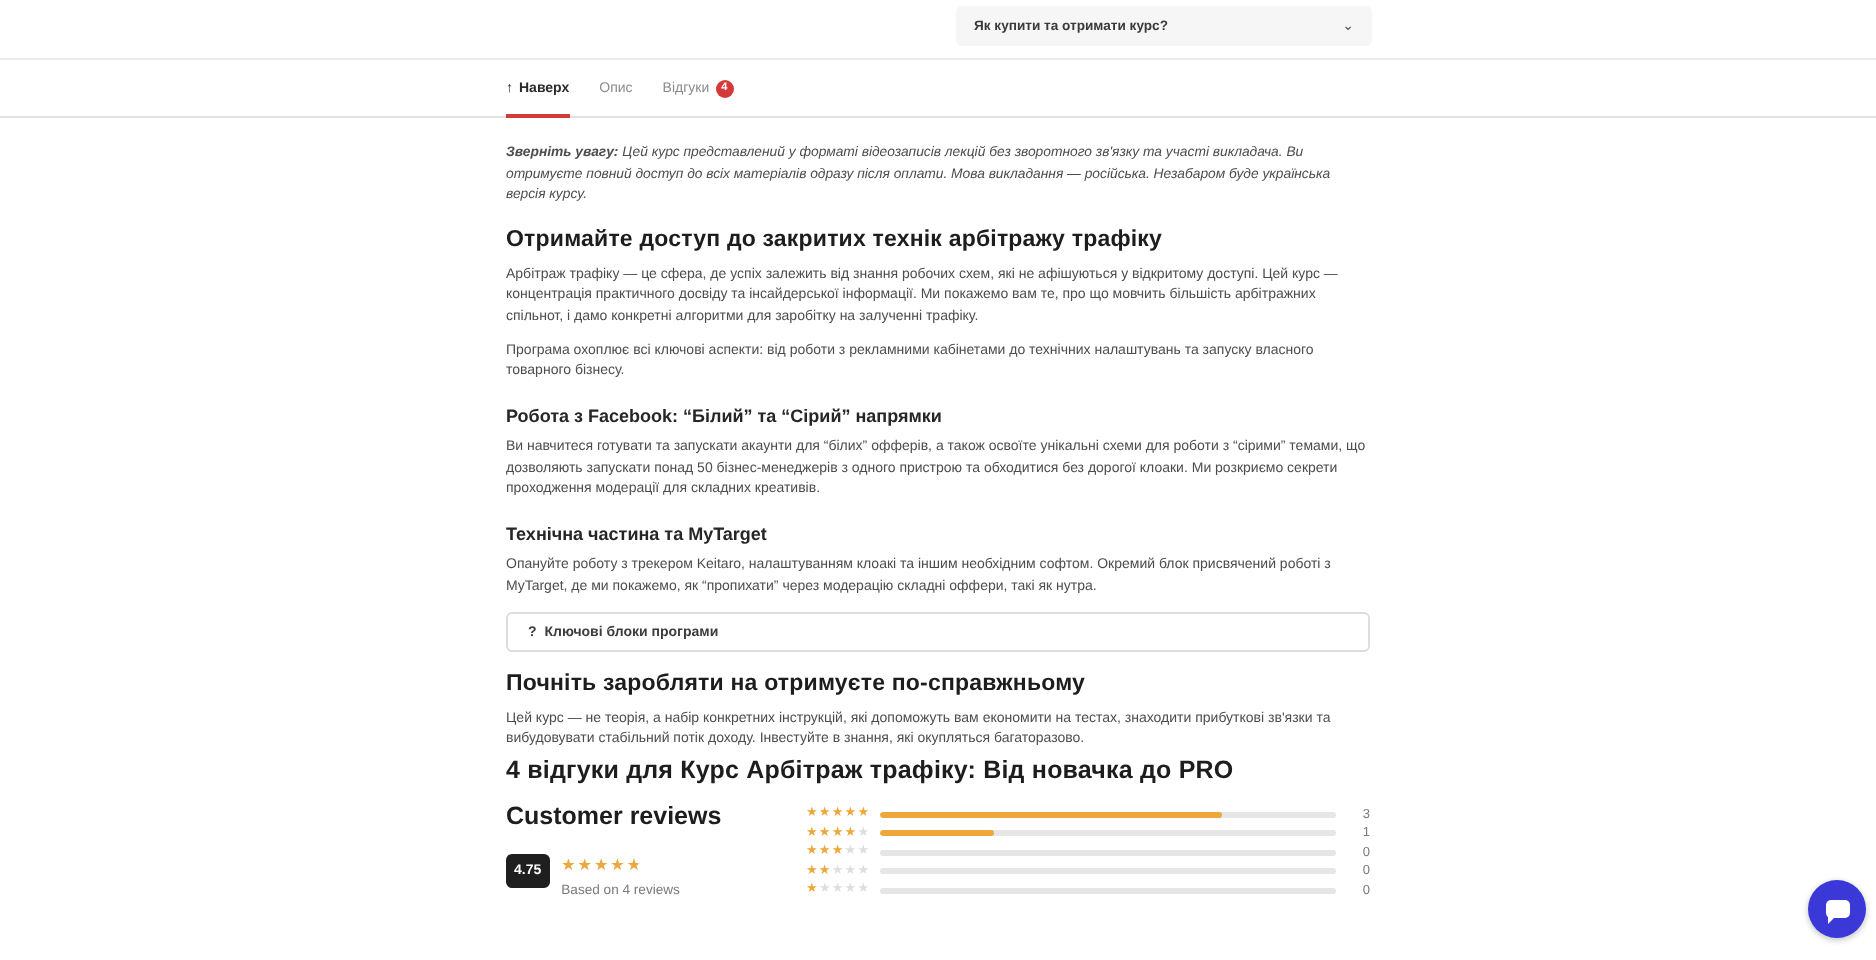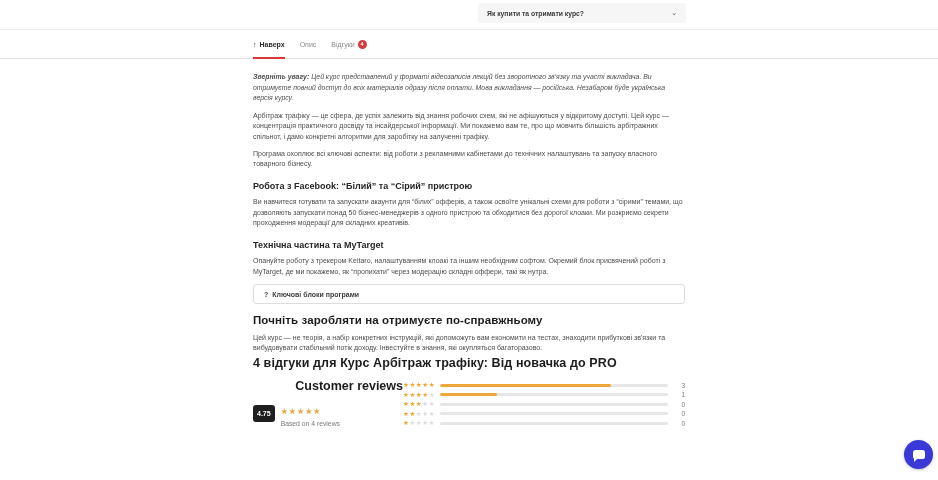"Отримайте доступ до закритих технік" h2 { html: none -> <h2>Отримайте доступ до закритих технік арбітражу трафіку</h2> }
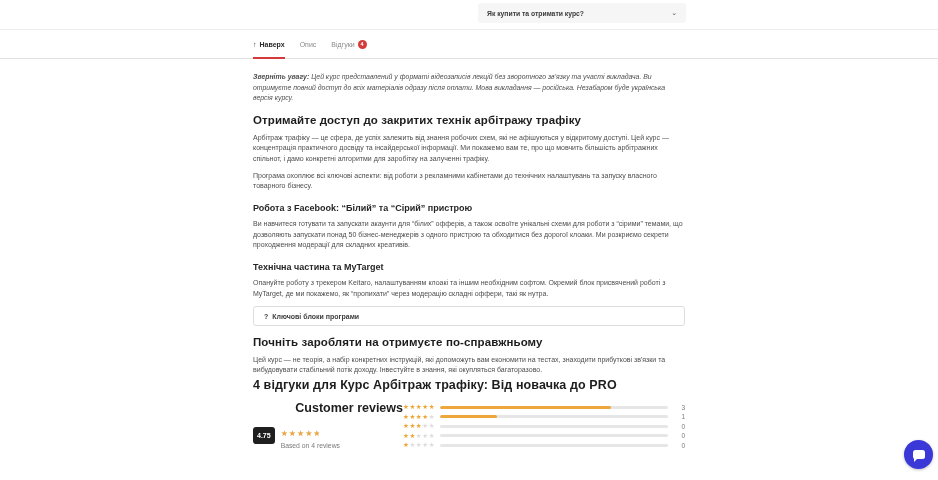"Робота з Facebook: “Білий” та" h3 { text: пристрою -> напрямки }
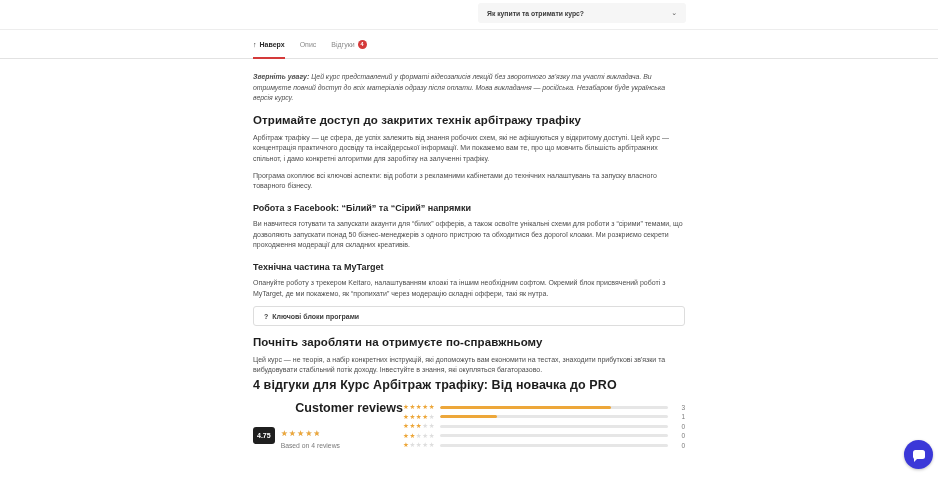"Customer reviews" .sum-title { text-align: right -> none }
